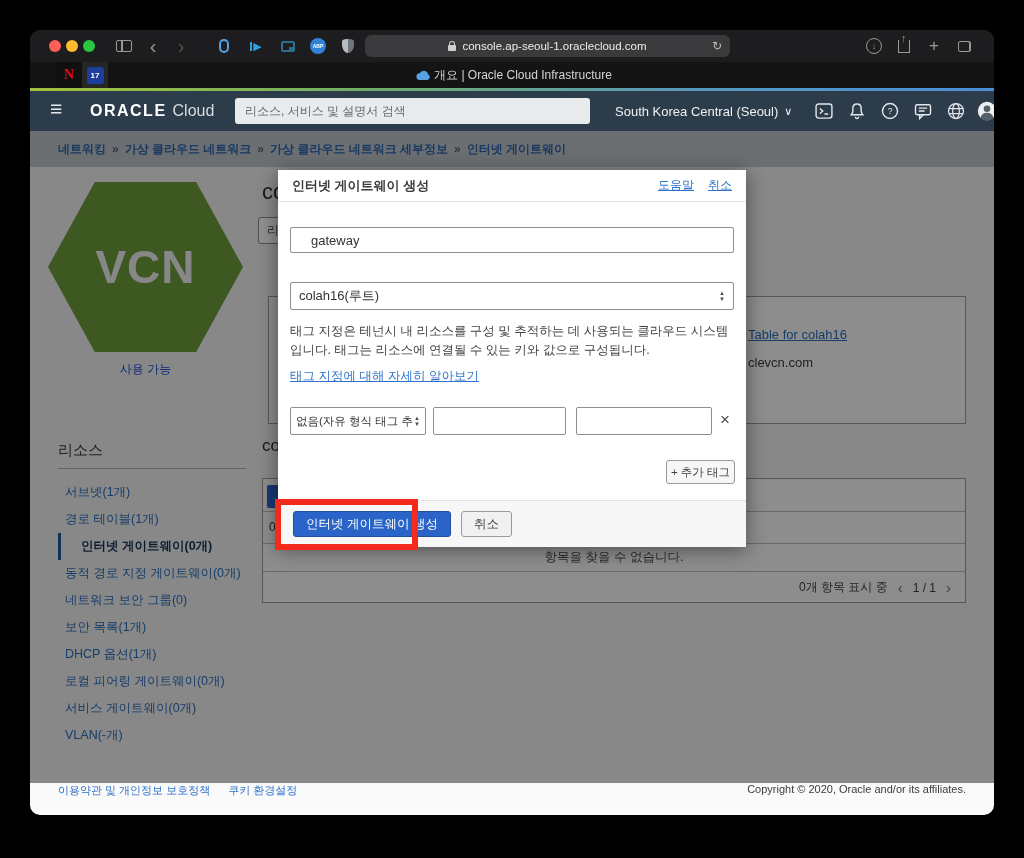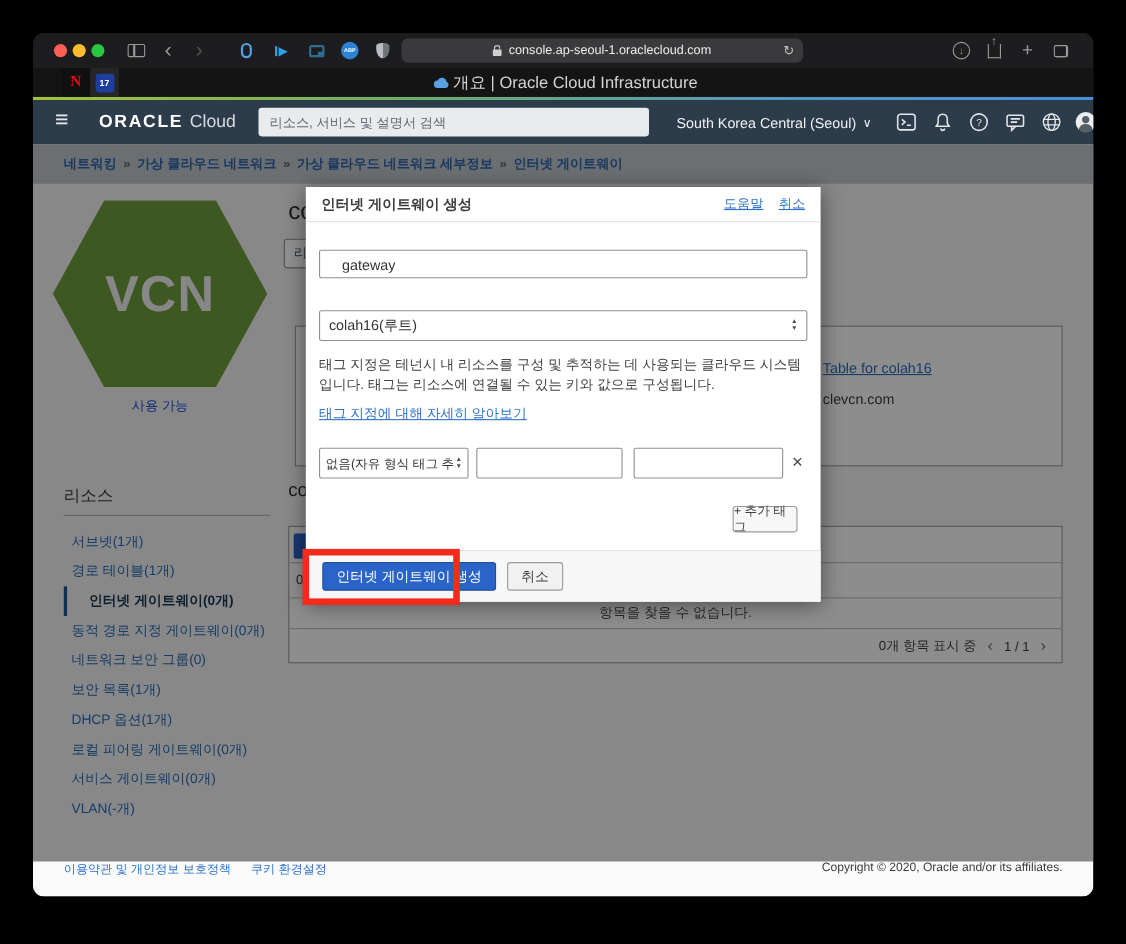"개요 | Oracle Cloud Infrastructure" .tab-title { font-size: 15px -> 12px }
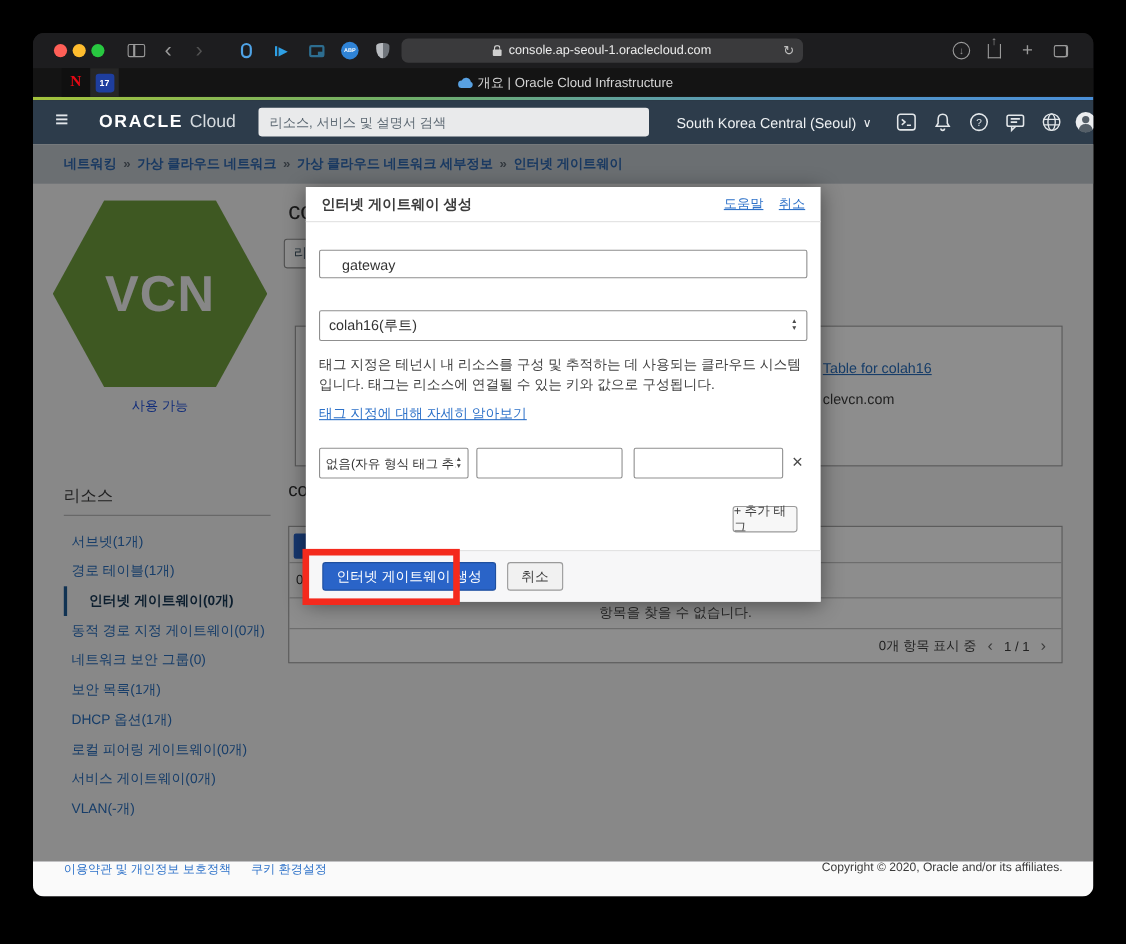"+ 추가 태그" .m-addtag { width: 59px -> 69px }
